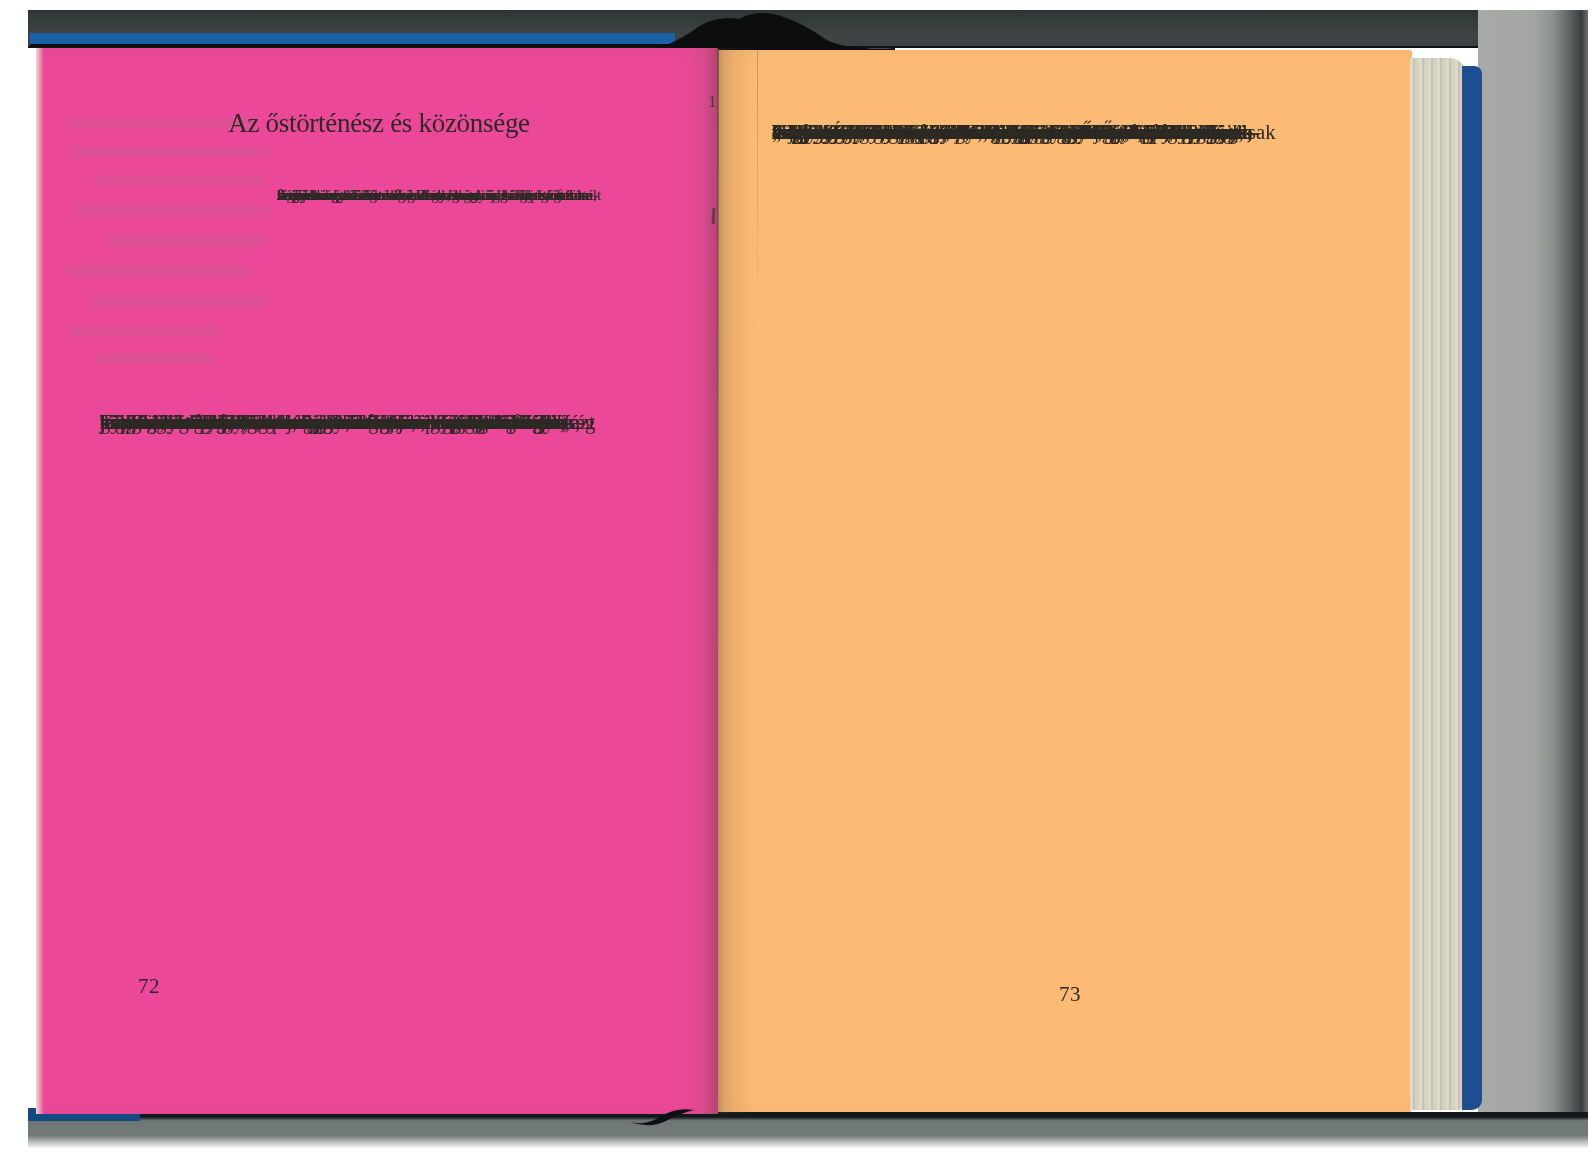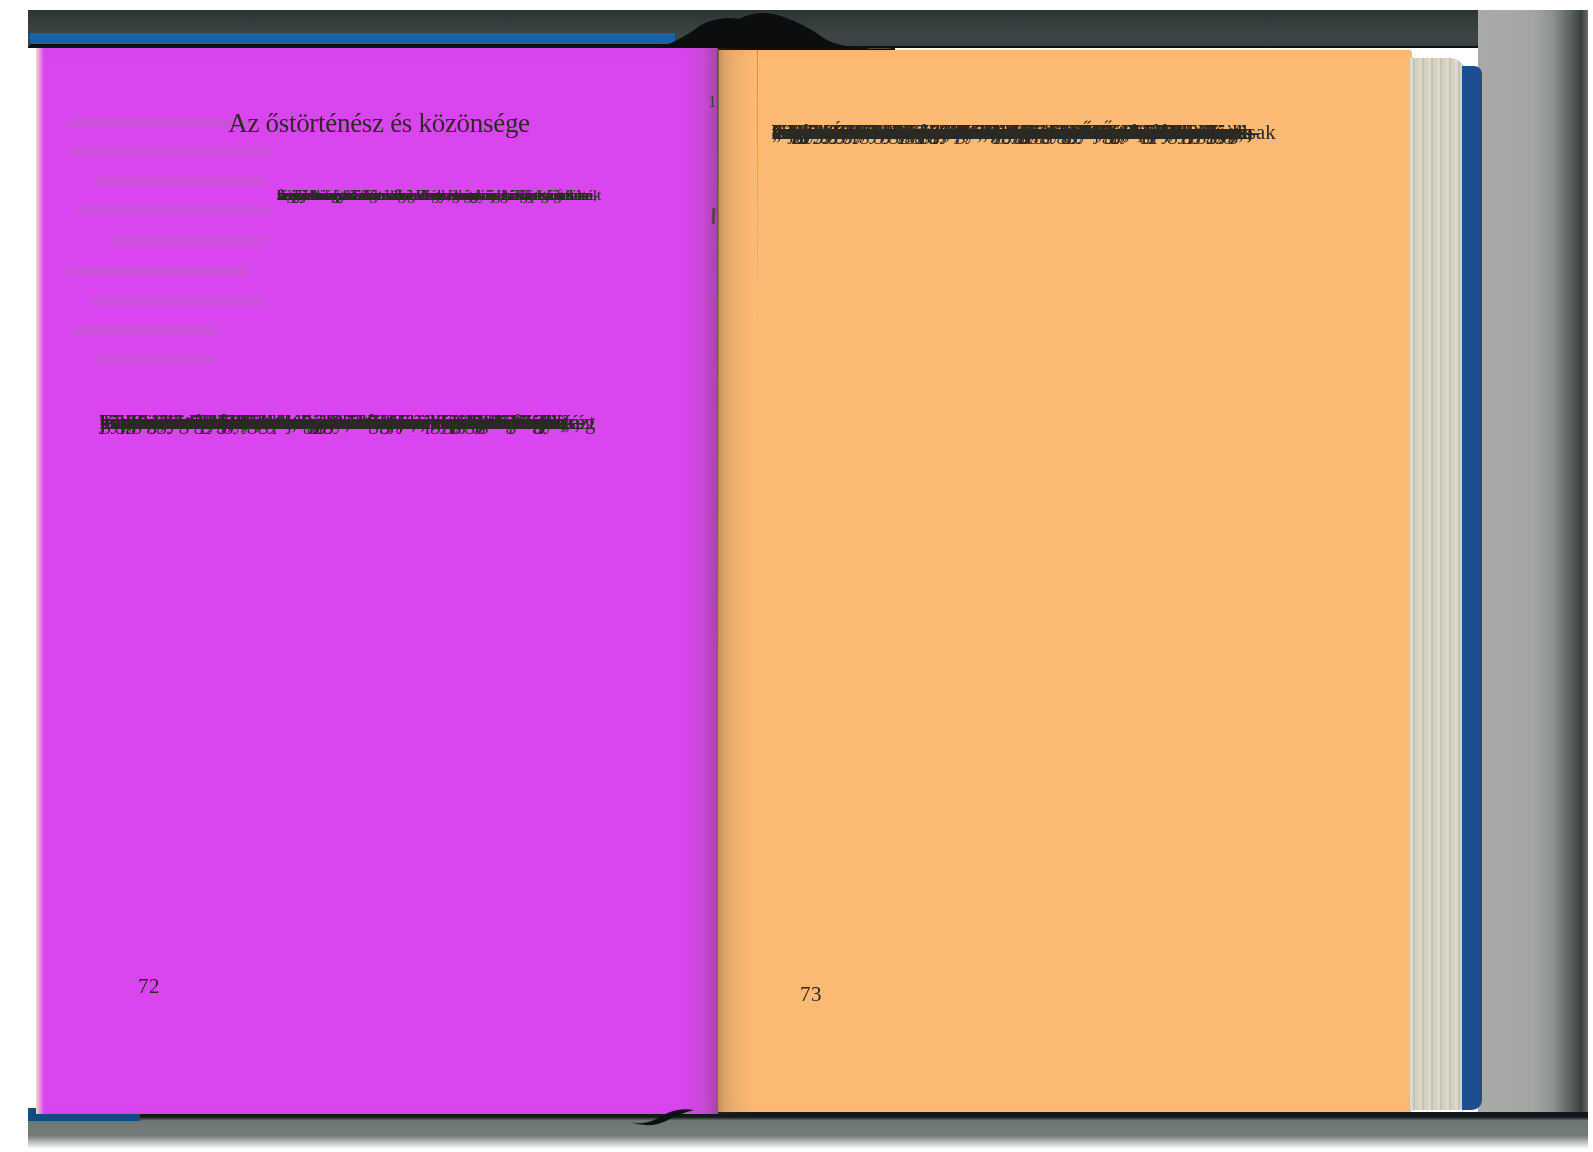"Az őstörténész és közönsége" .left-page { background: #d946ef -> #ec4899 }
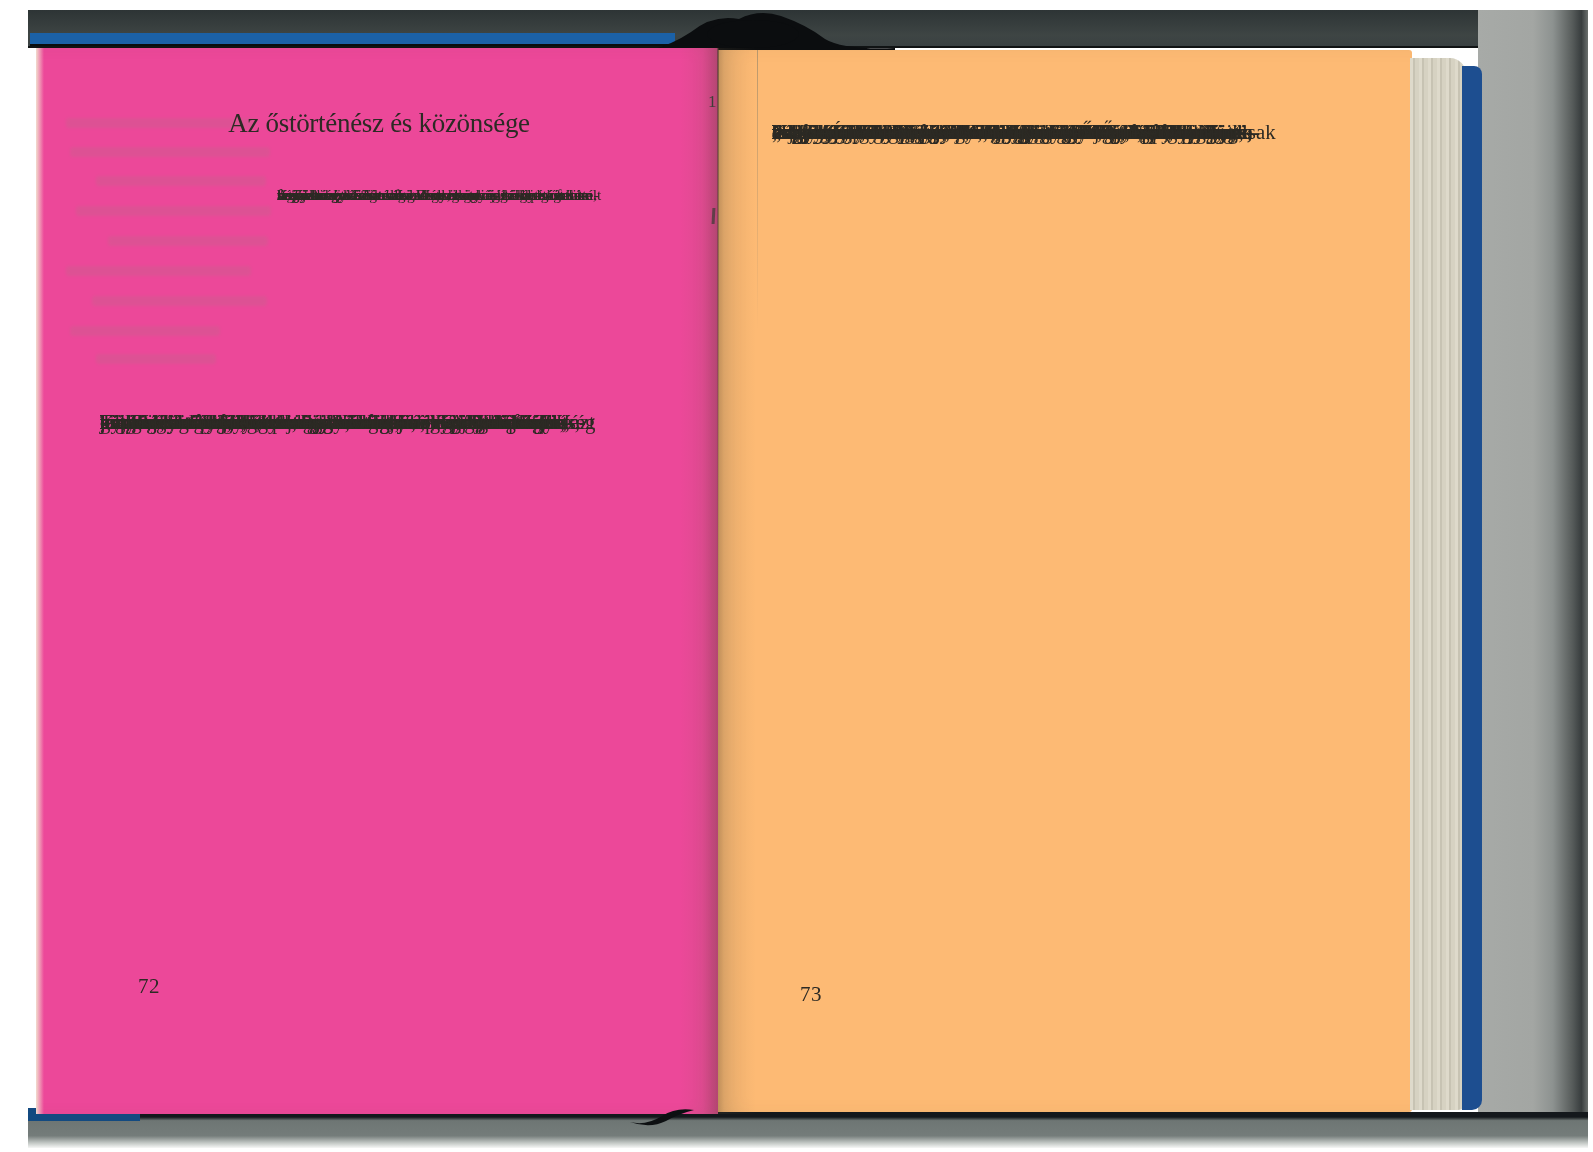"73" #pn73 { text-align: left -> center }
